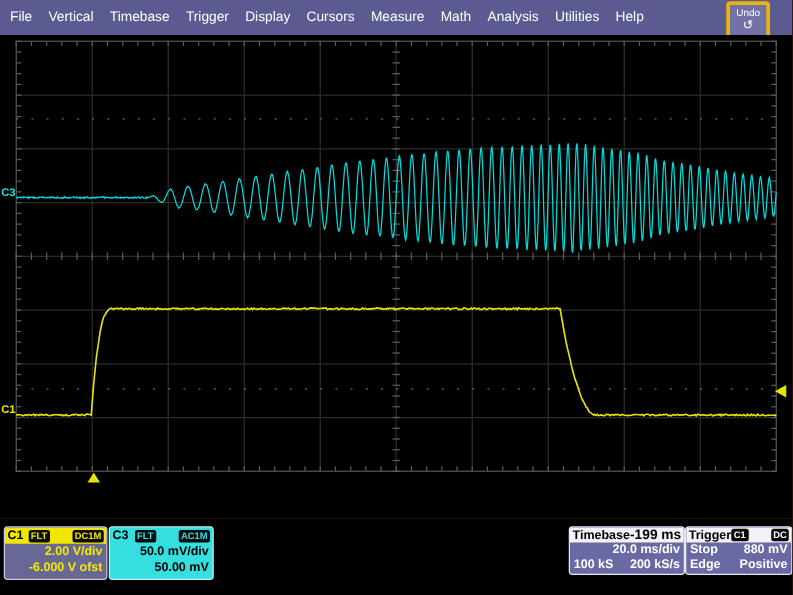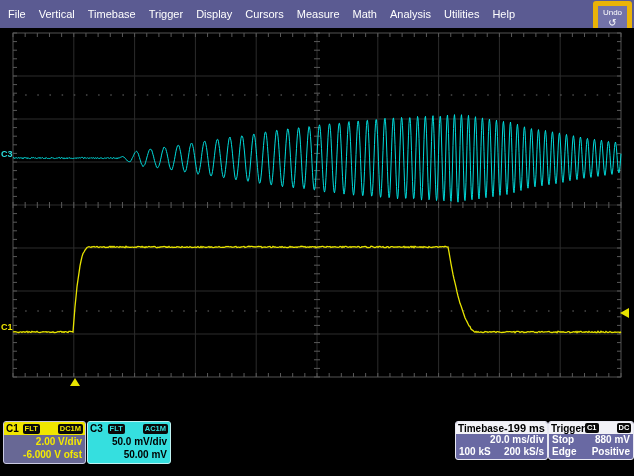"Undo" .undo-btn { border: 5px solid #eab308 -> 3px solid #eab308; right: 2px -> 18px }
